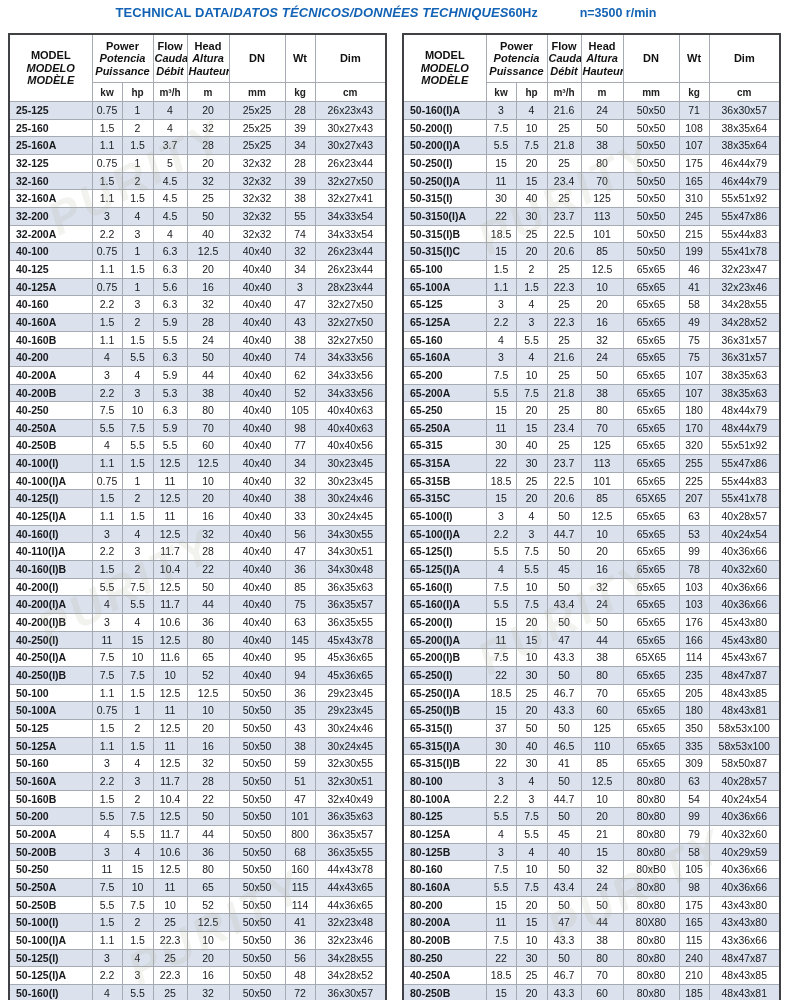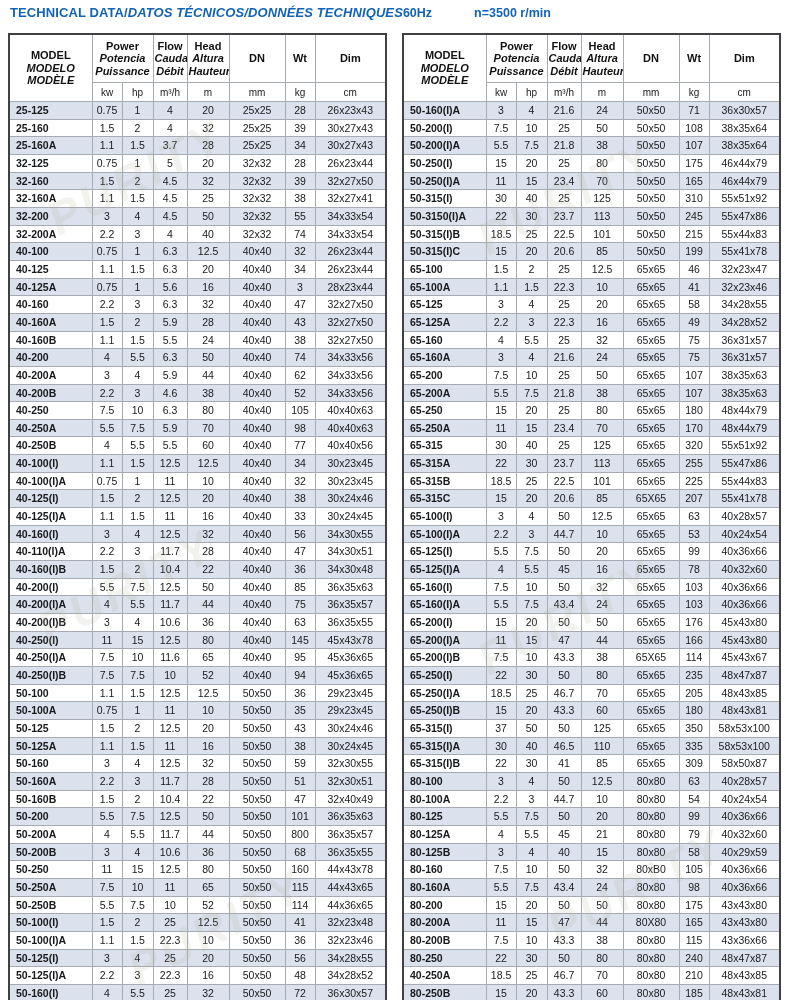"TECHNICAL DATA/DATOS TÉCNICOS/DONNÉES" .topbar { justify-content: flex-start -> center }
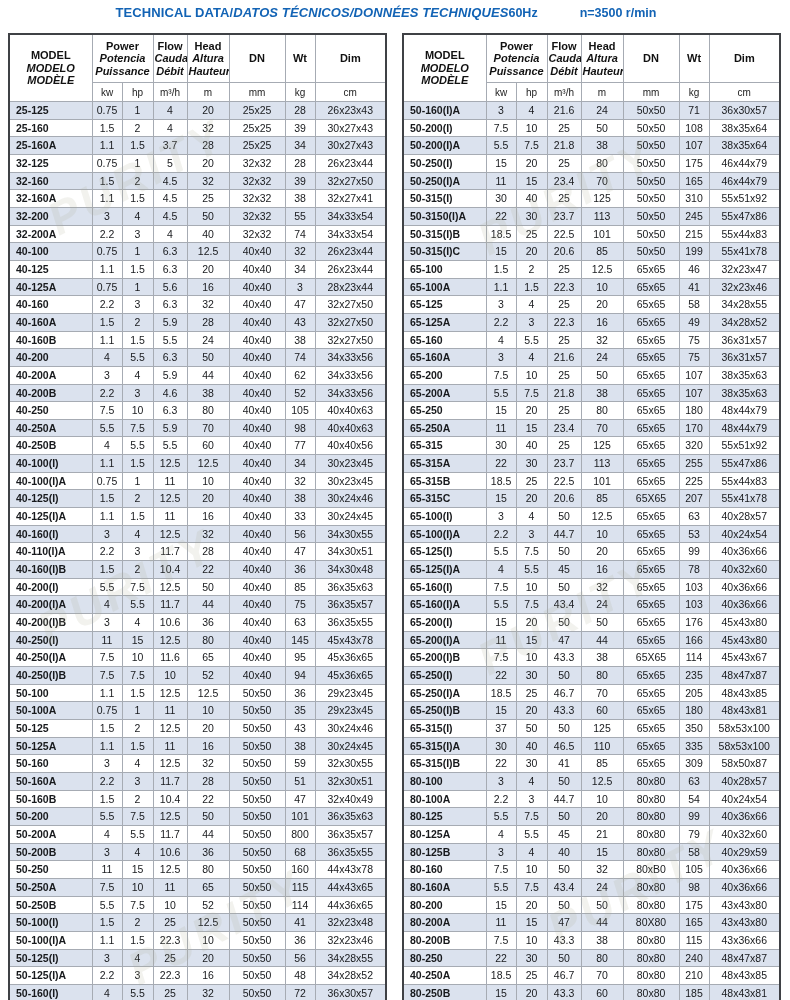"kw" .units-row th { font-weight: normal -> bold }
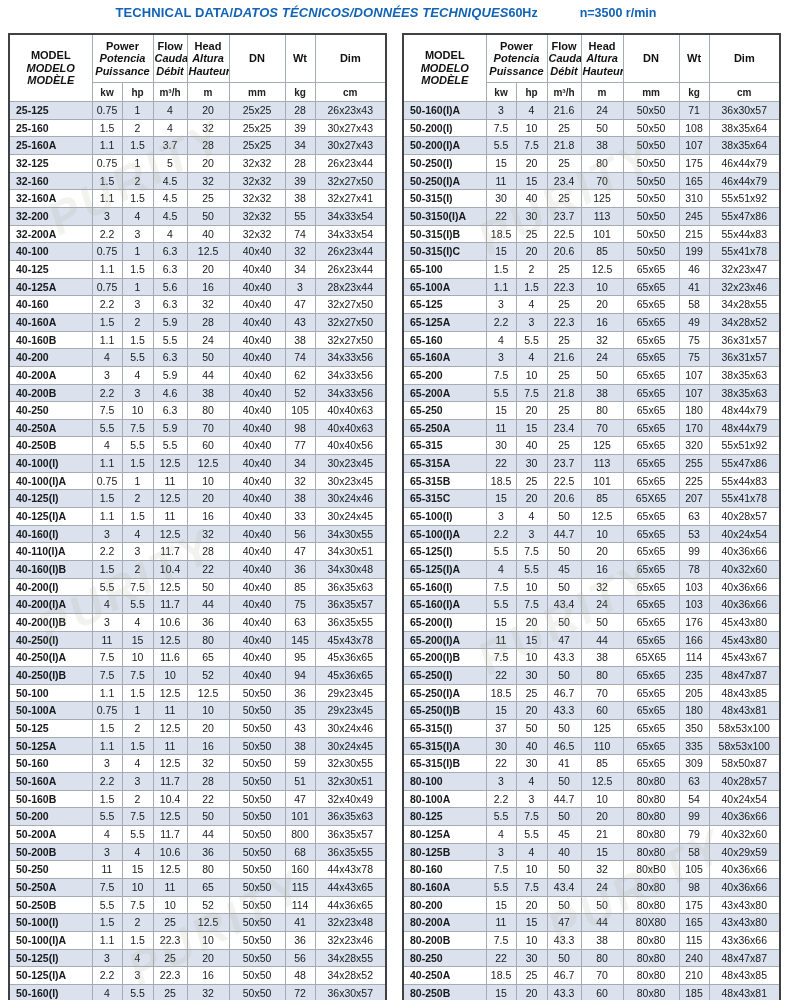"4.6" td { text: 4.6 -> 5.3 }
